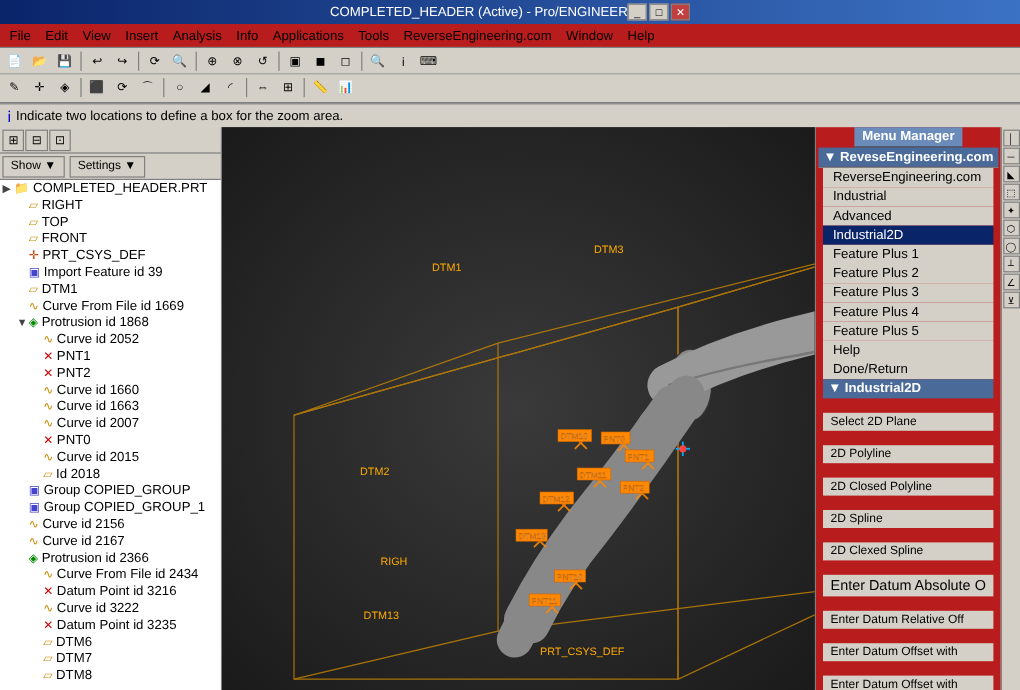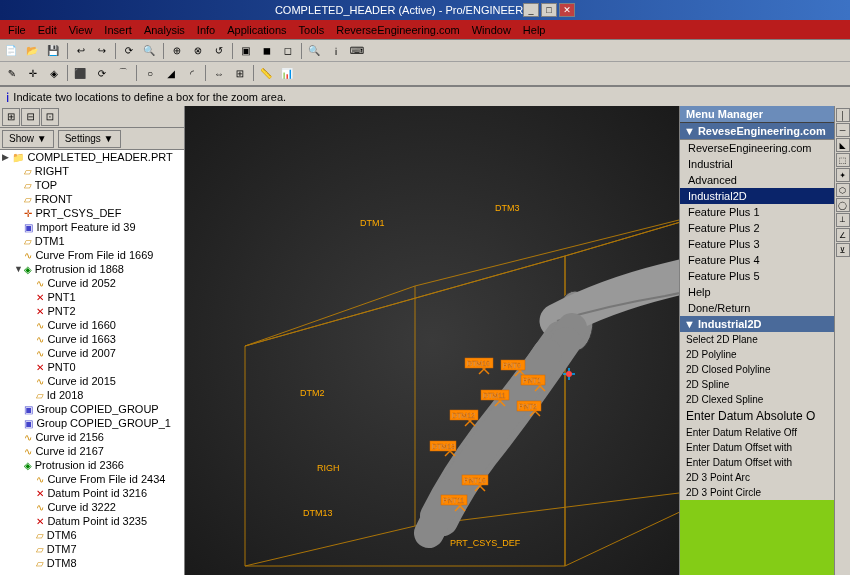"Menu Manager" #right-panel { align-items: none -> center; background: #84cc16 -> #b91c1c }
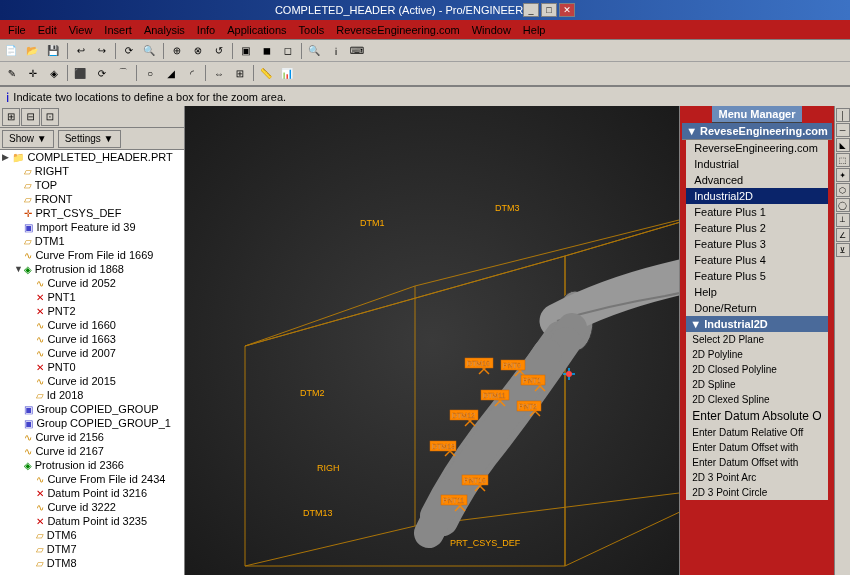"Select 2D Plane" .mm-sub-item { margin-top: none -> 12px }
